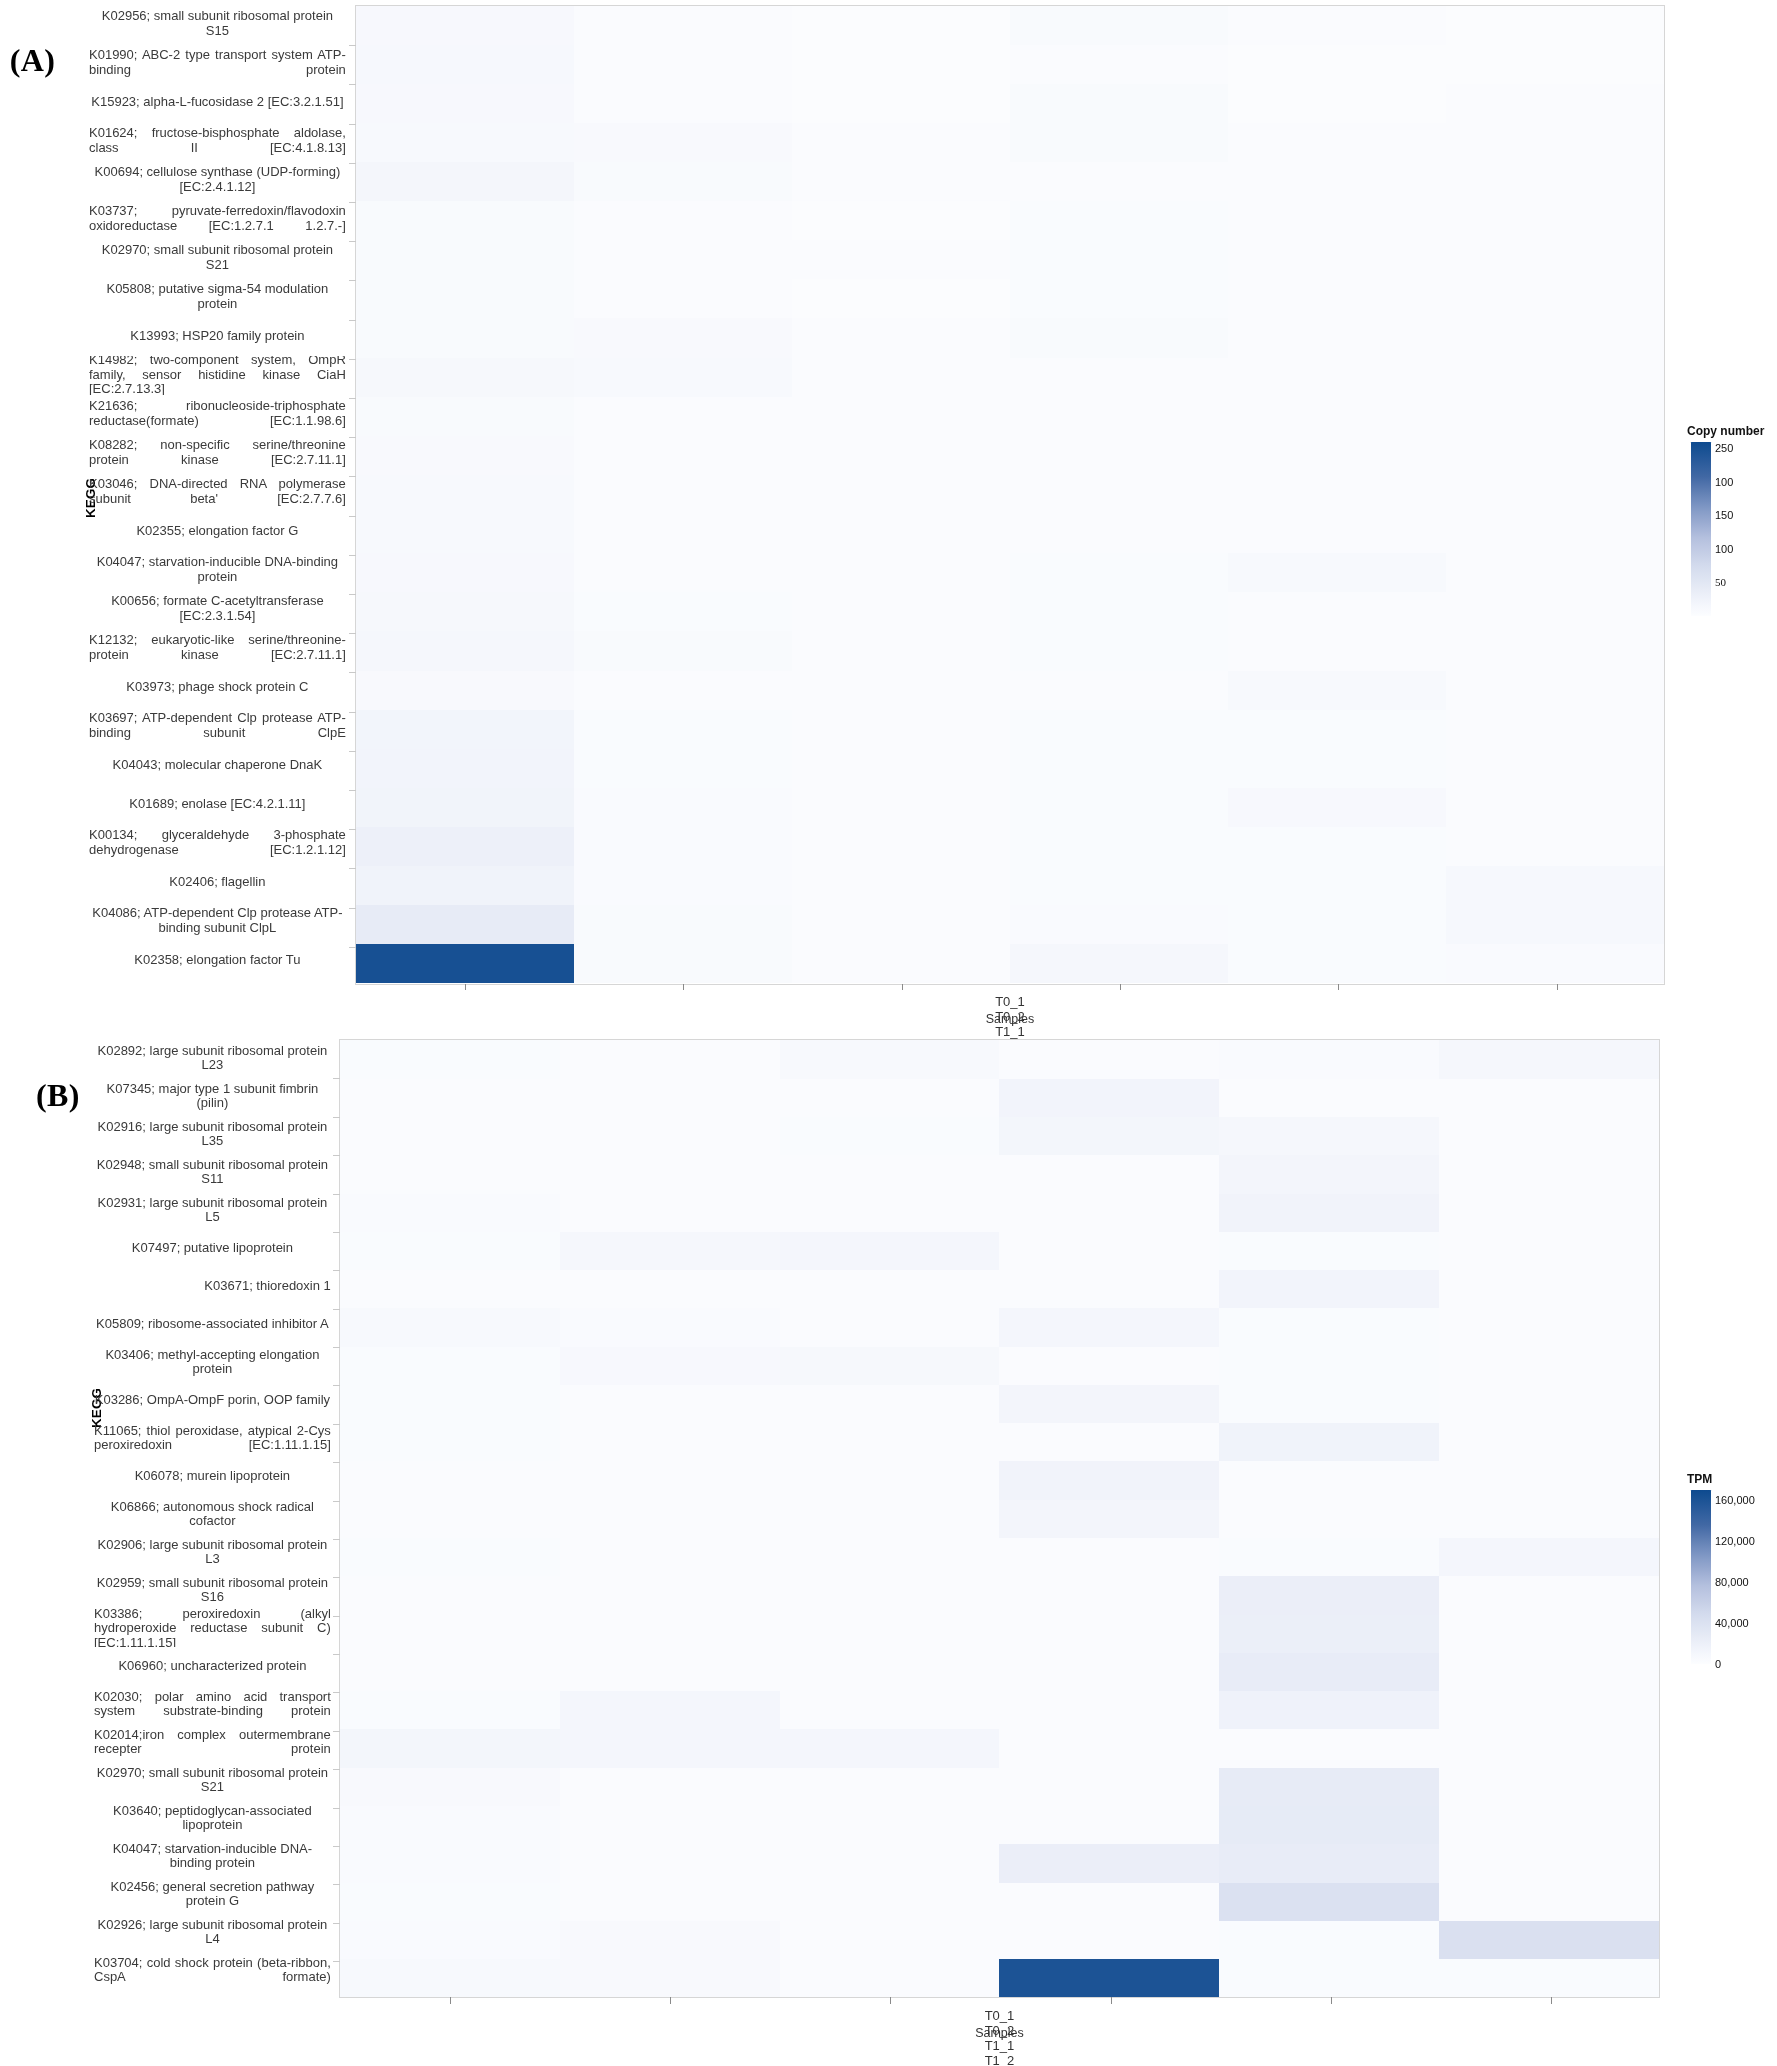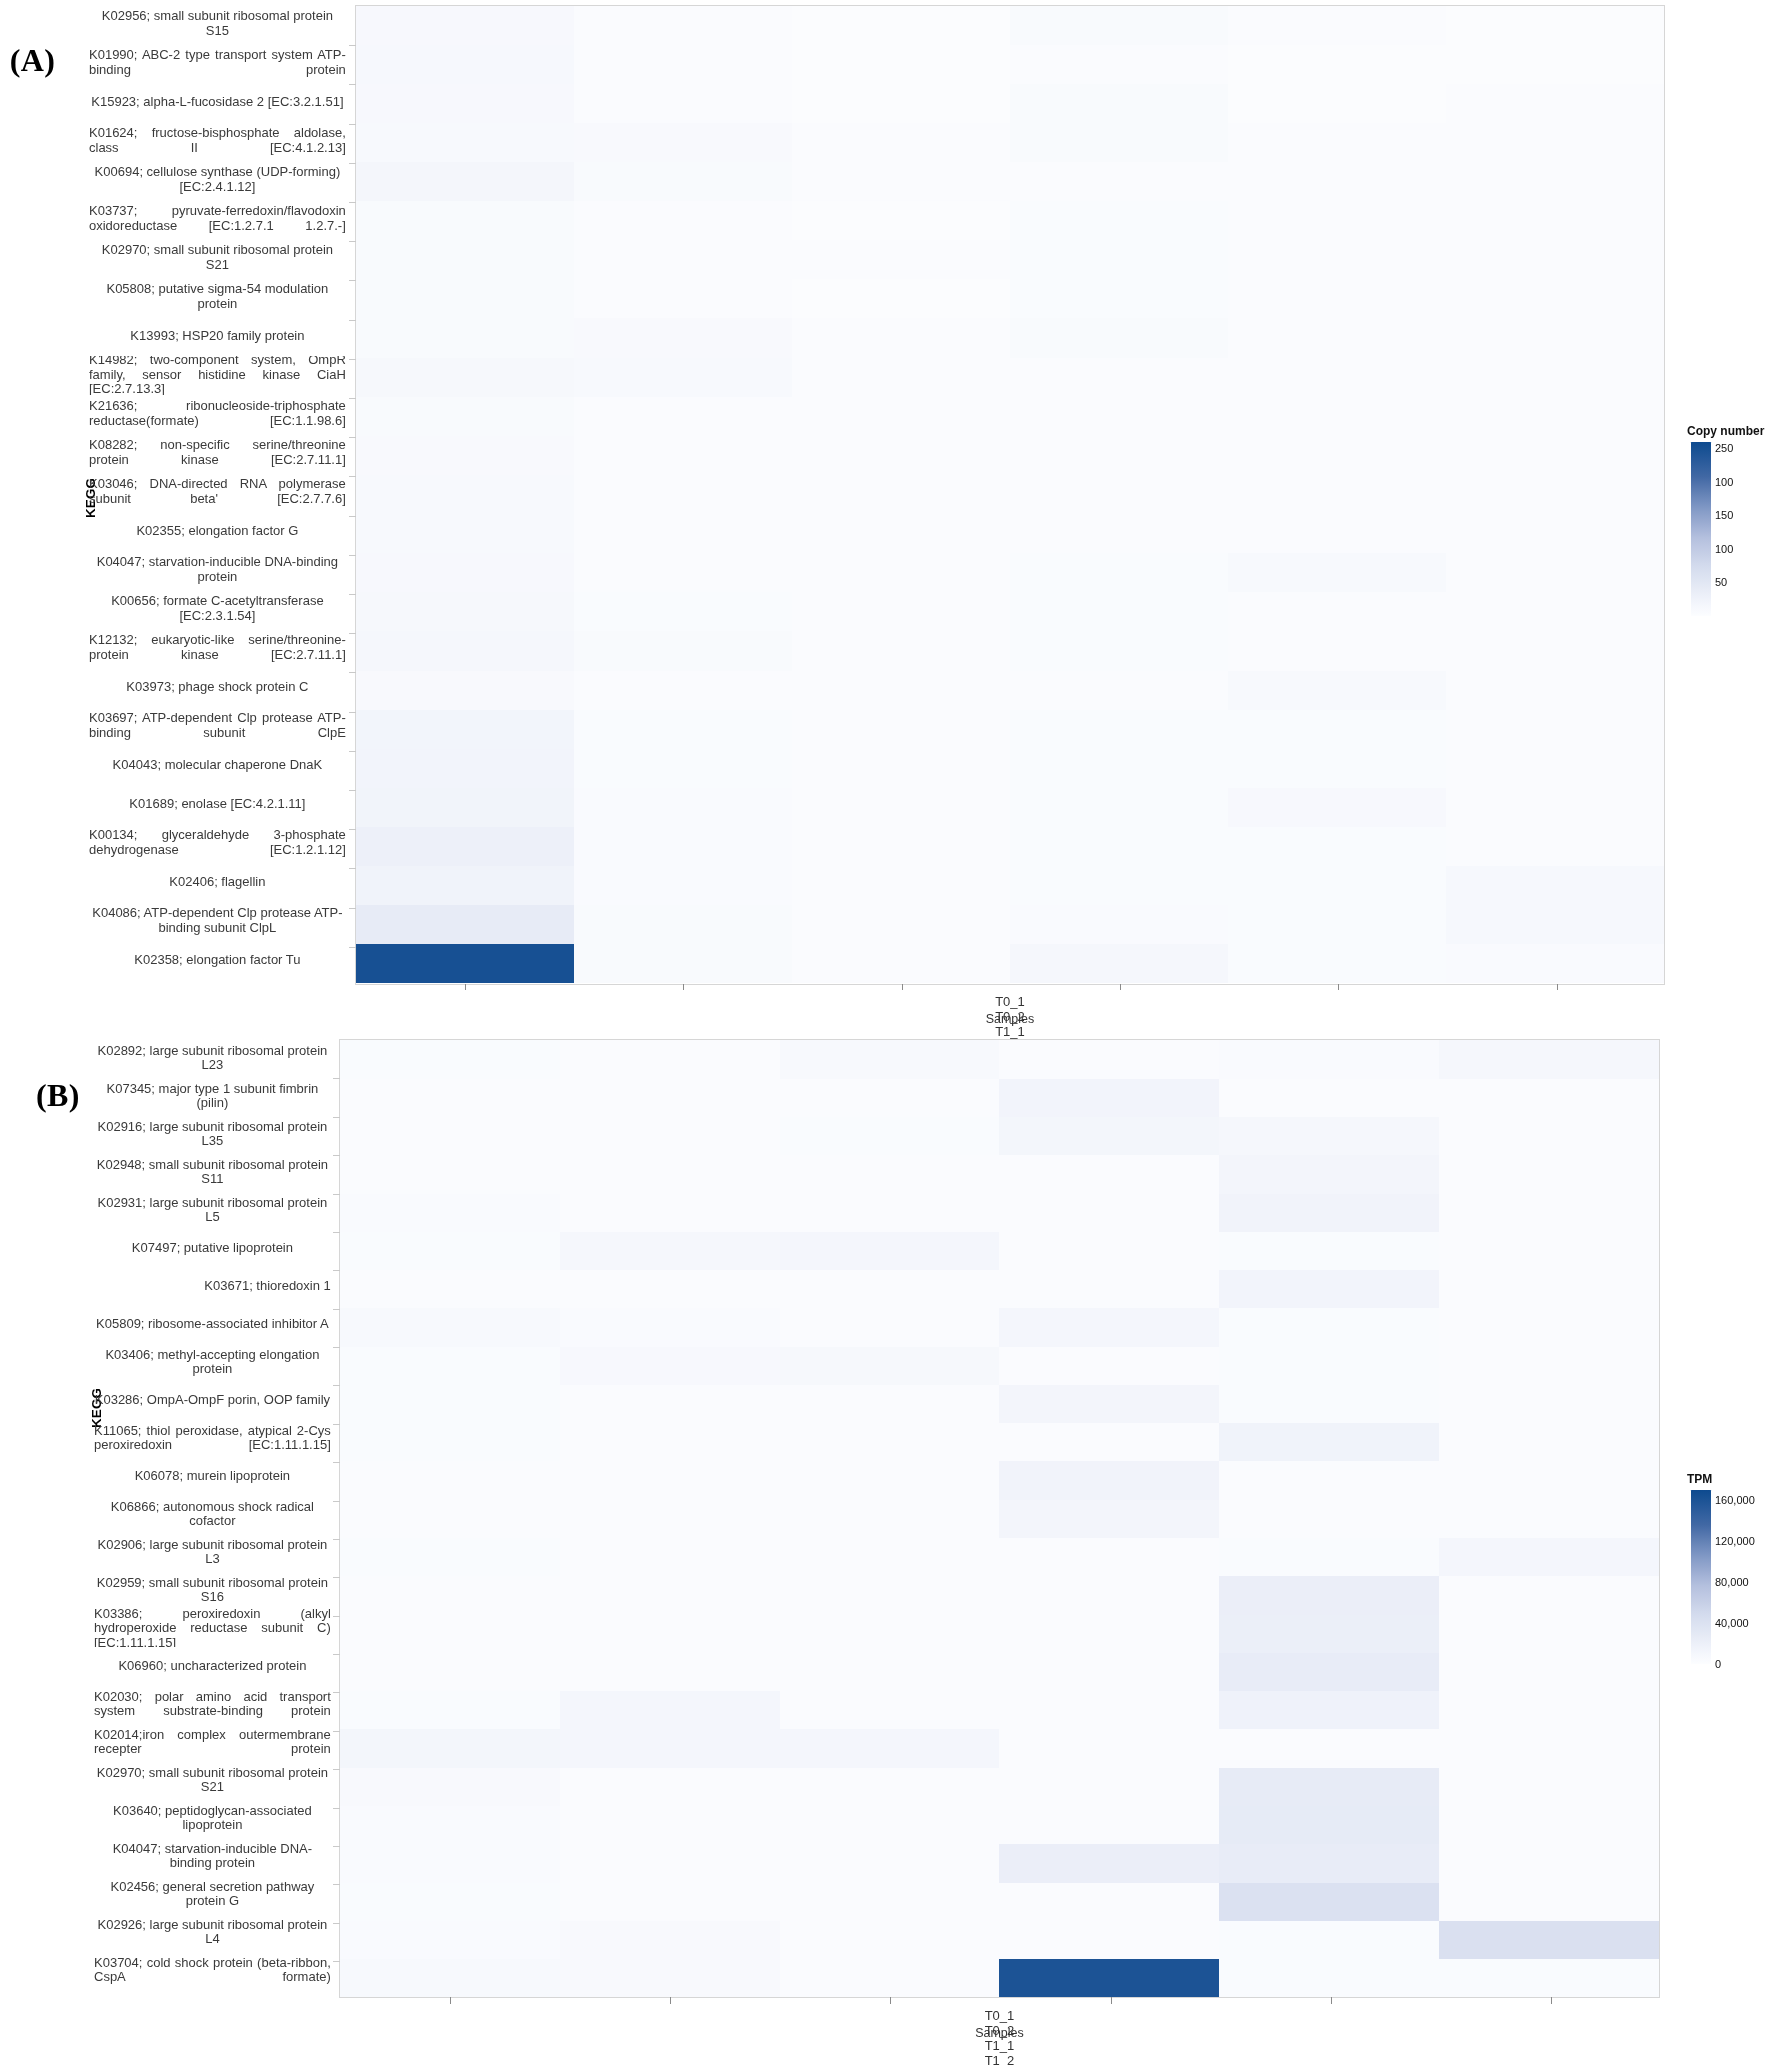"K01624; fructose-bisphosphate aldolase," span { text: EC:4.1.2.13 -> EC:4.1.8.13 }
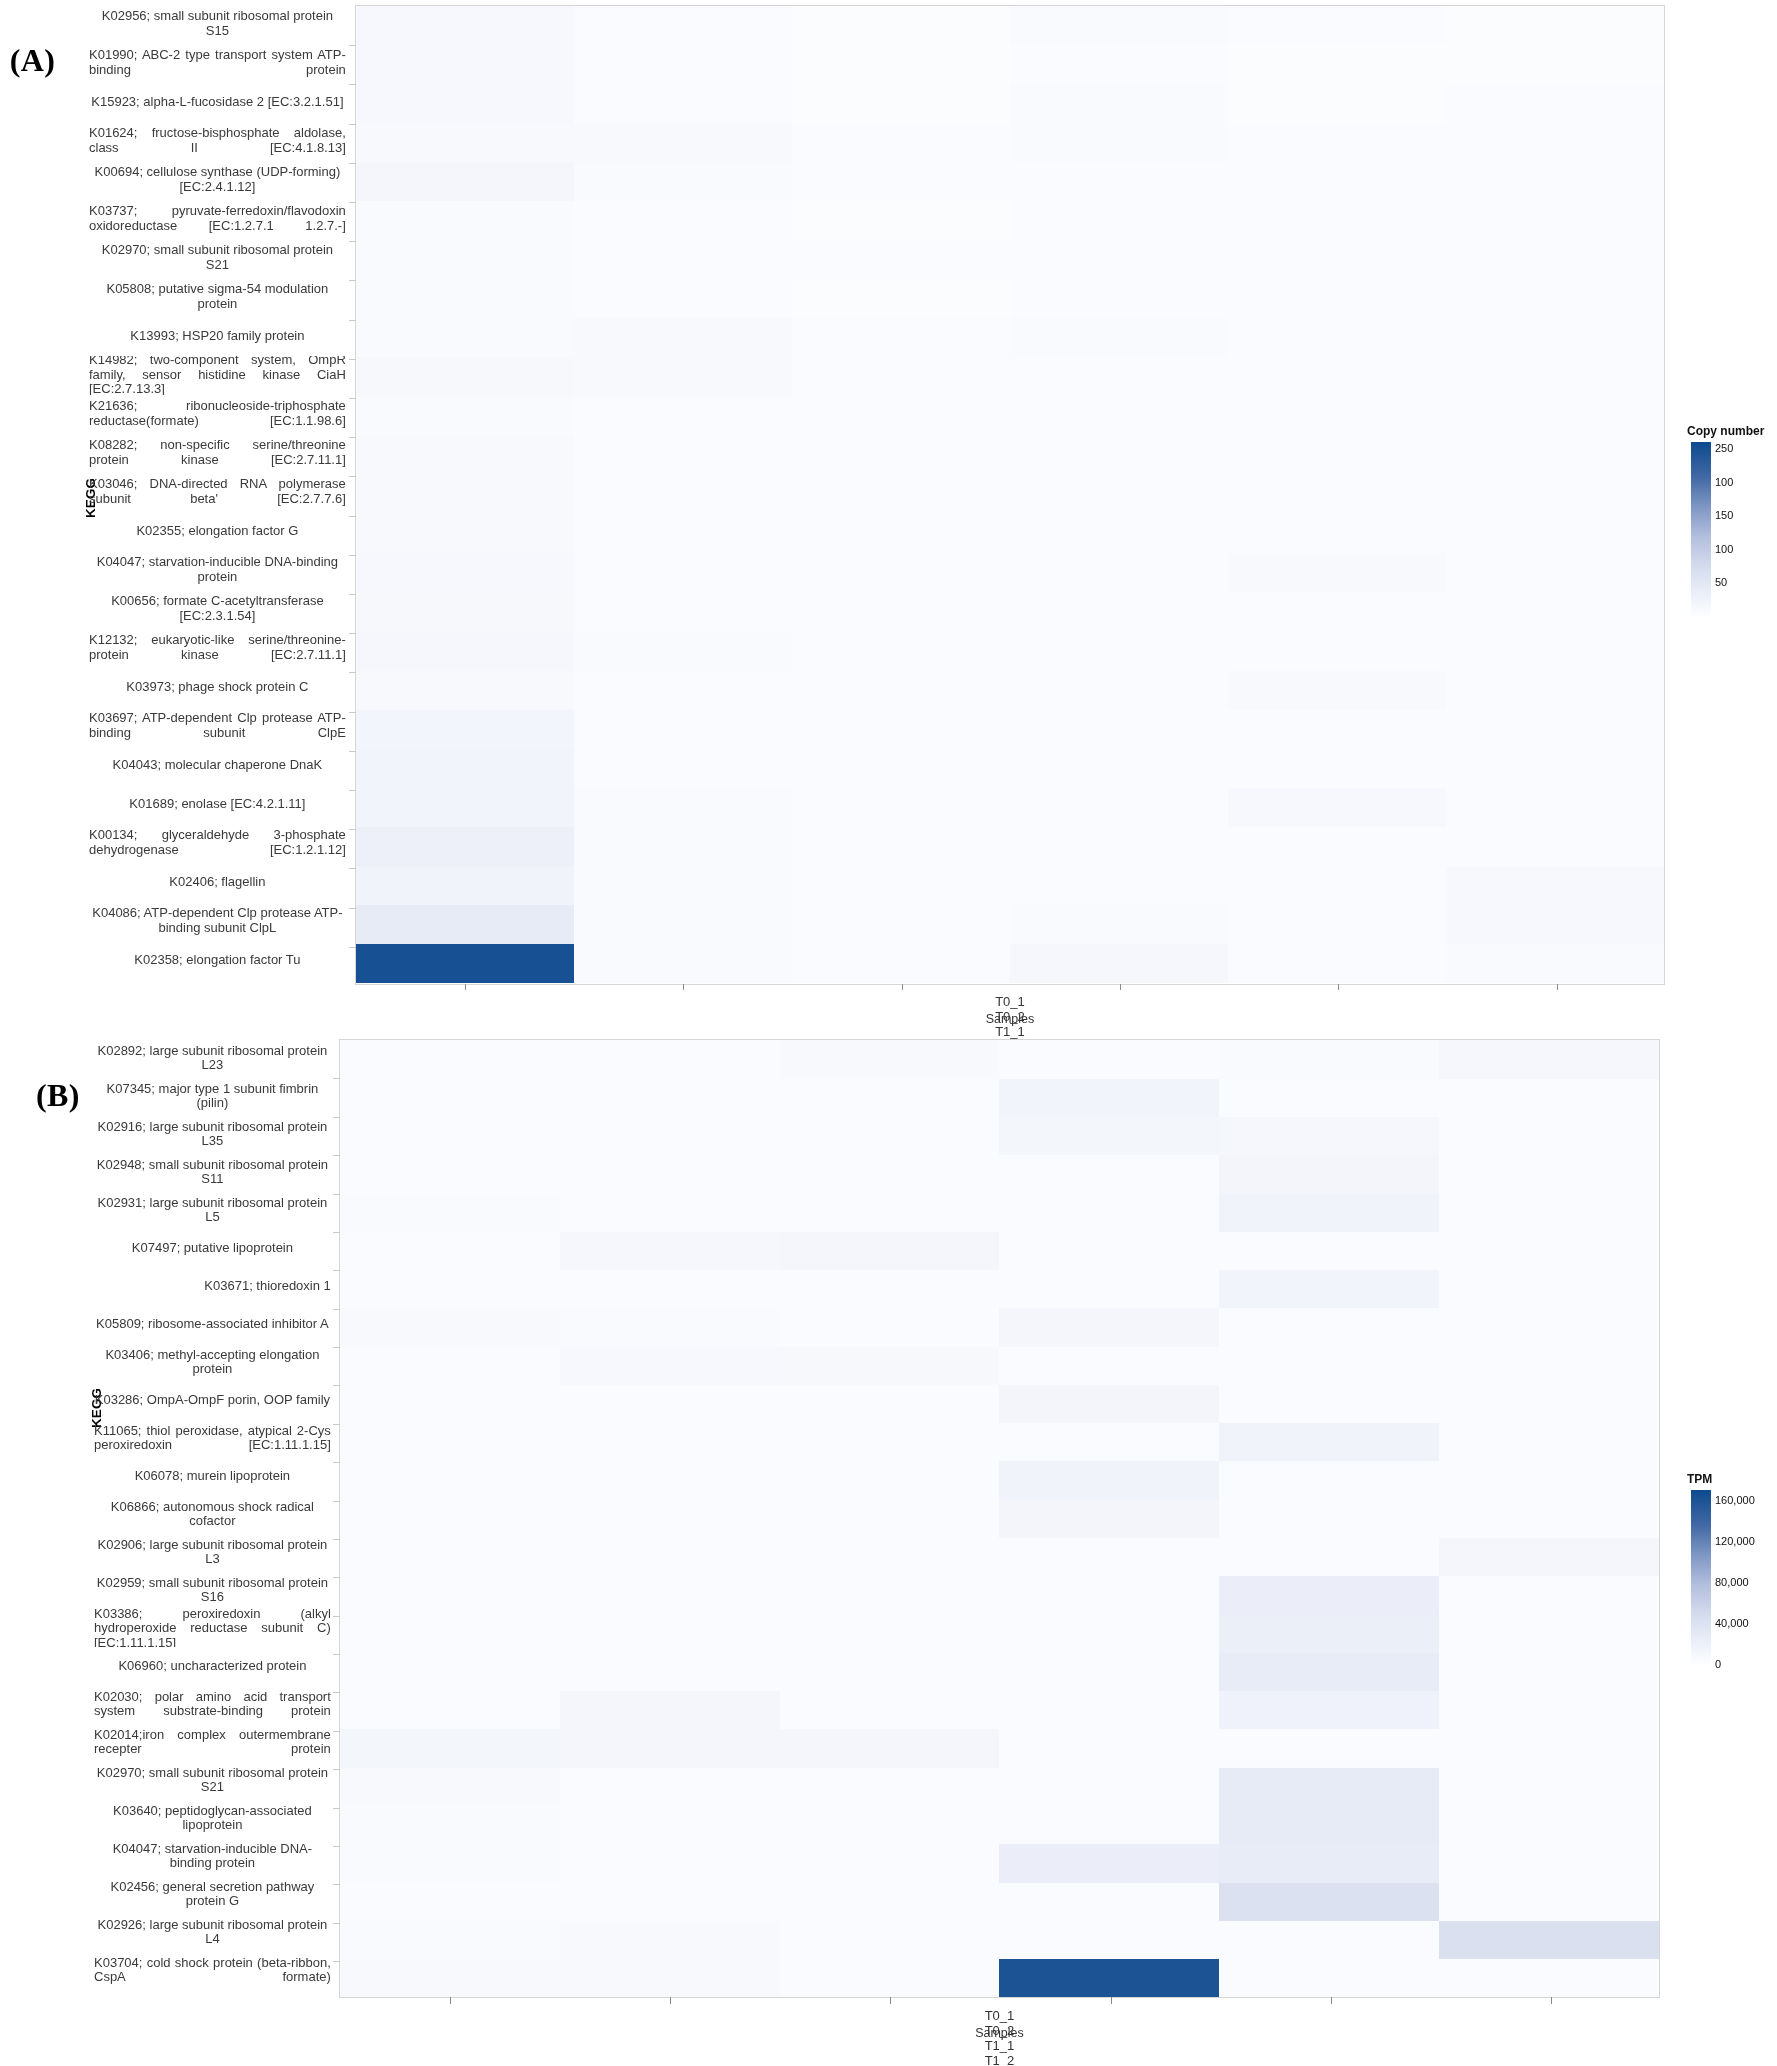"50" div.legend-tick { font-family: none -> Liberation Serif, serif }
